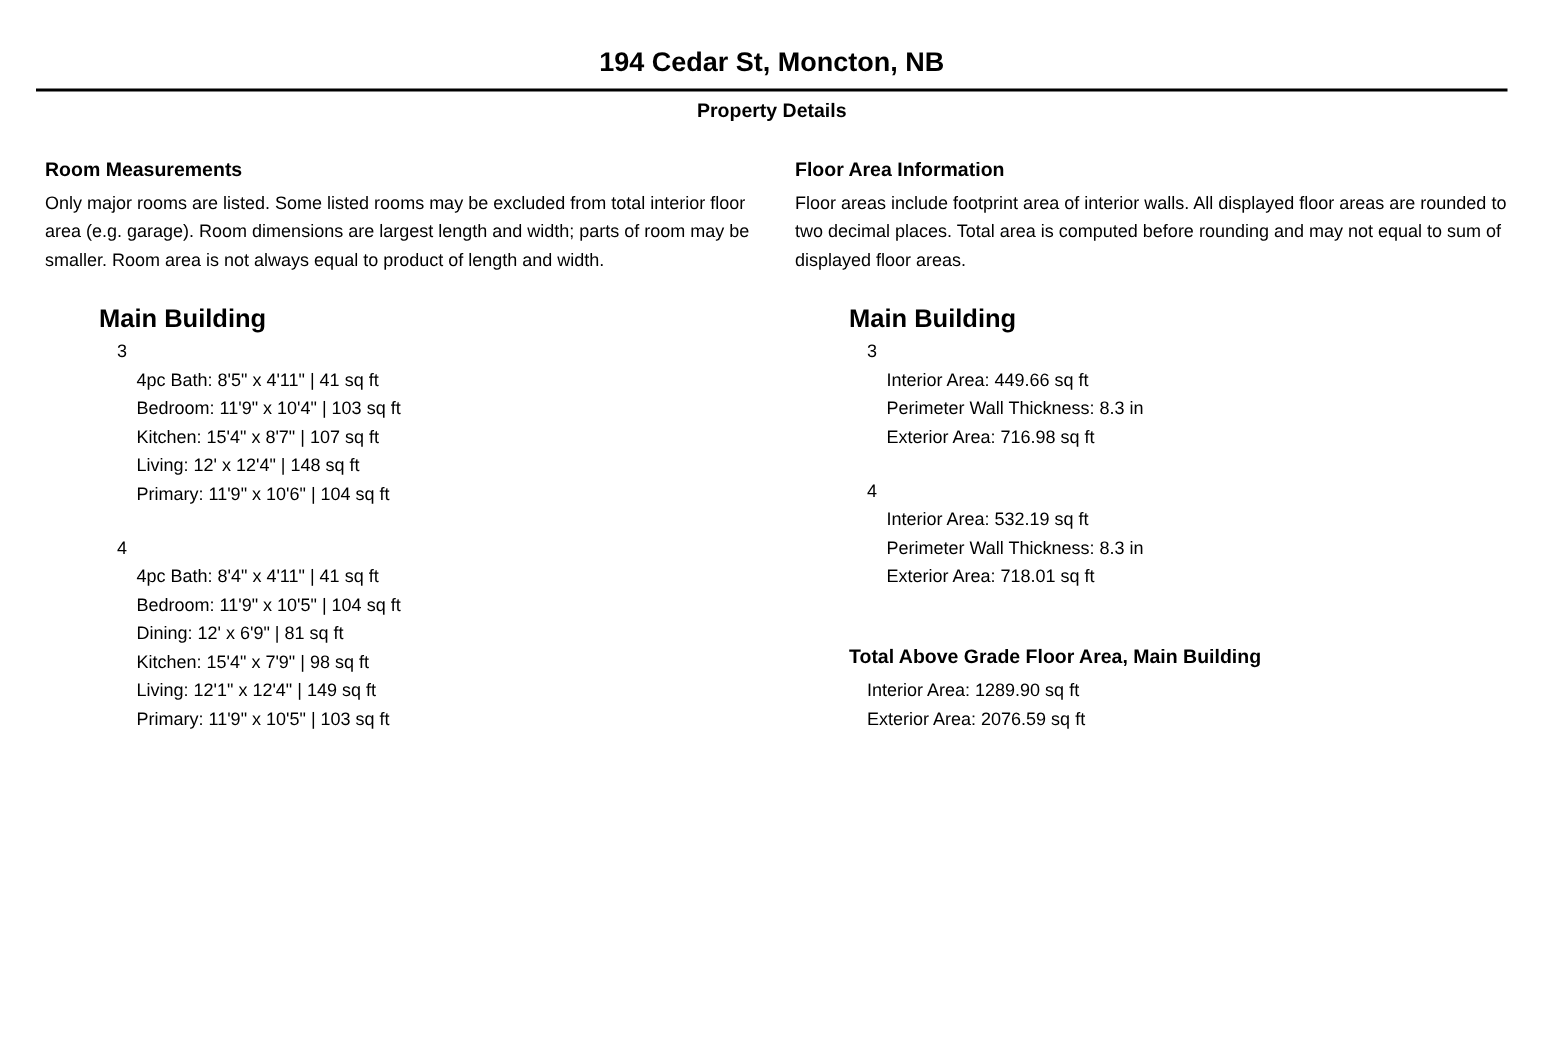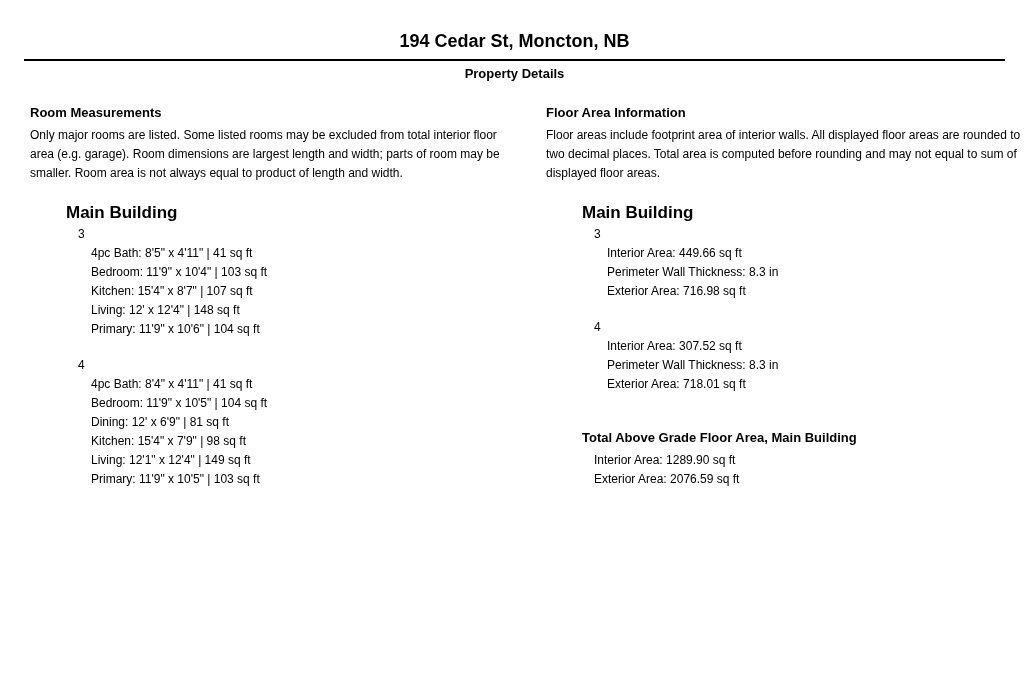"Room Measurements" .col-left { margin-right: 40px -> 24px }
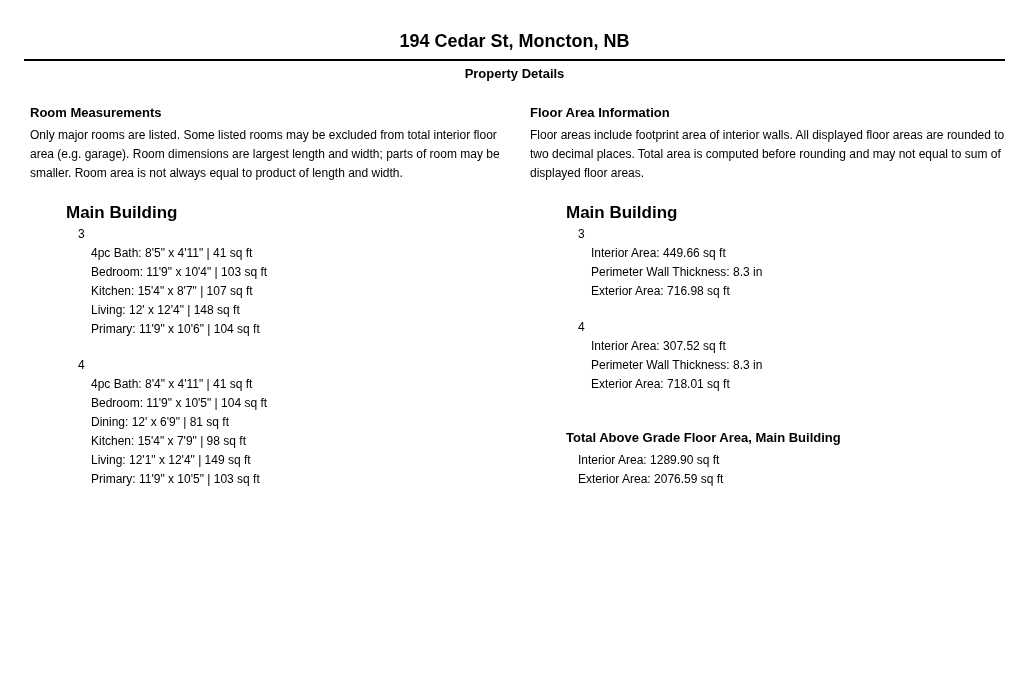"Interior Area: 307.52 sq ft" div.text-line { text: 307.52 -> 532.19 }
